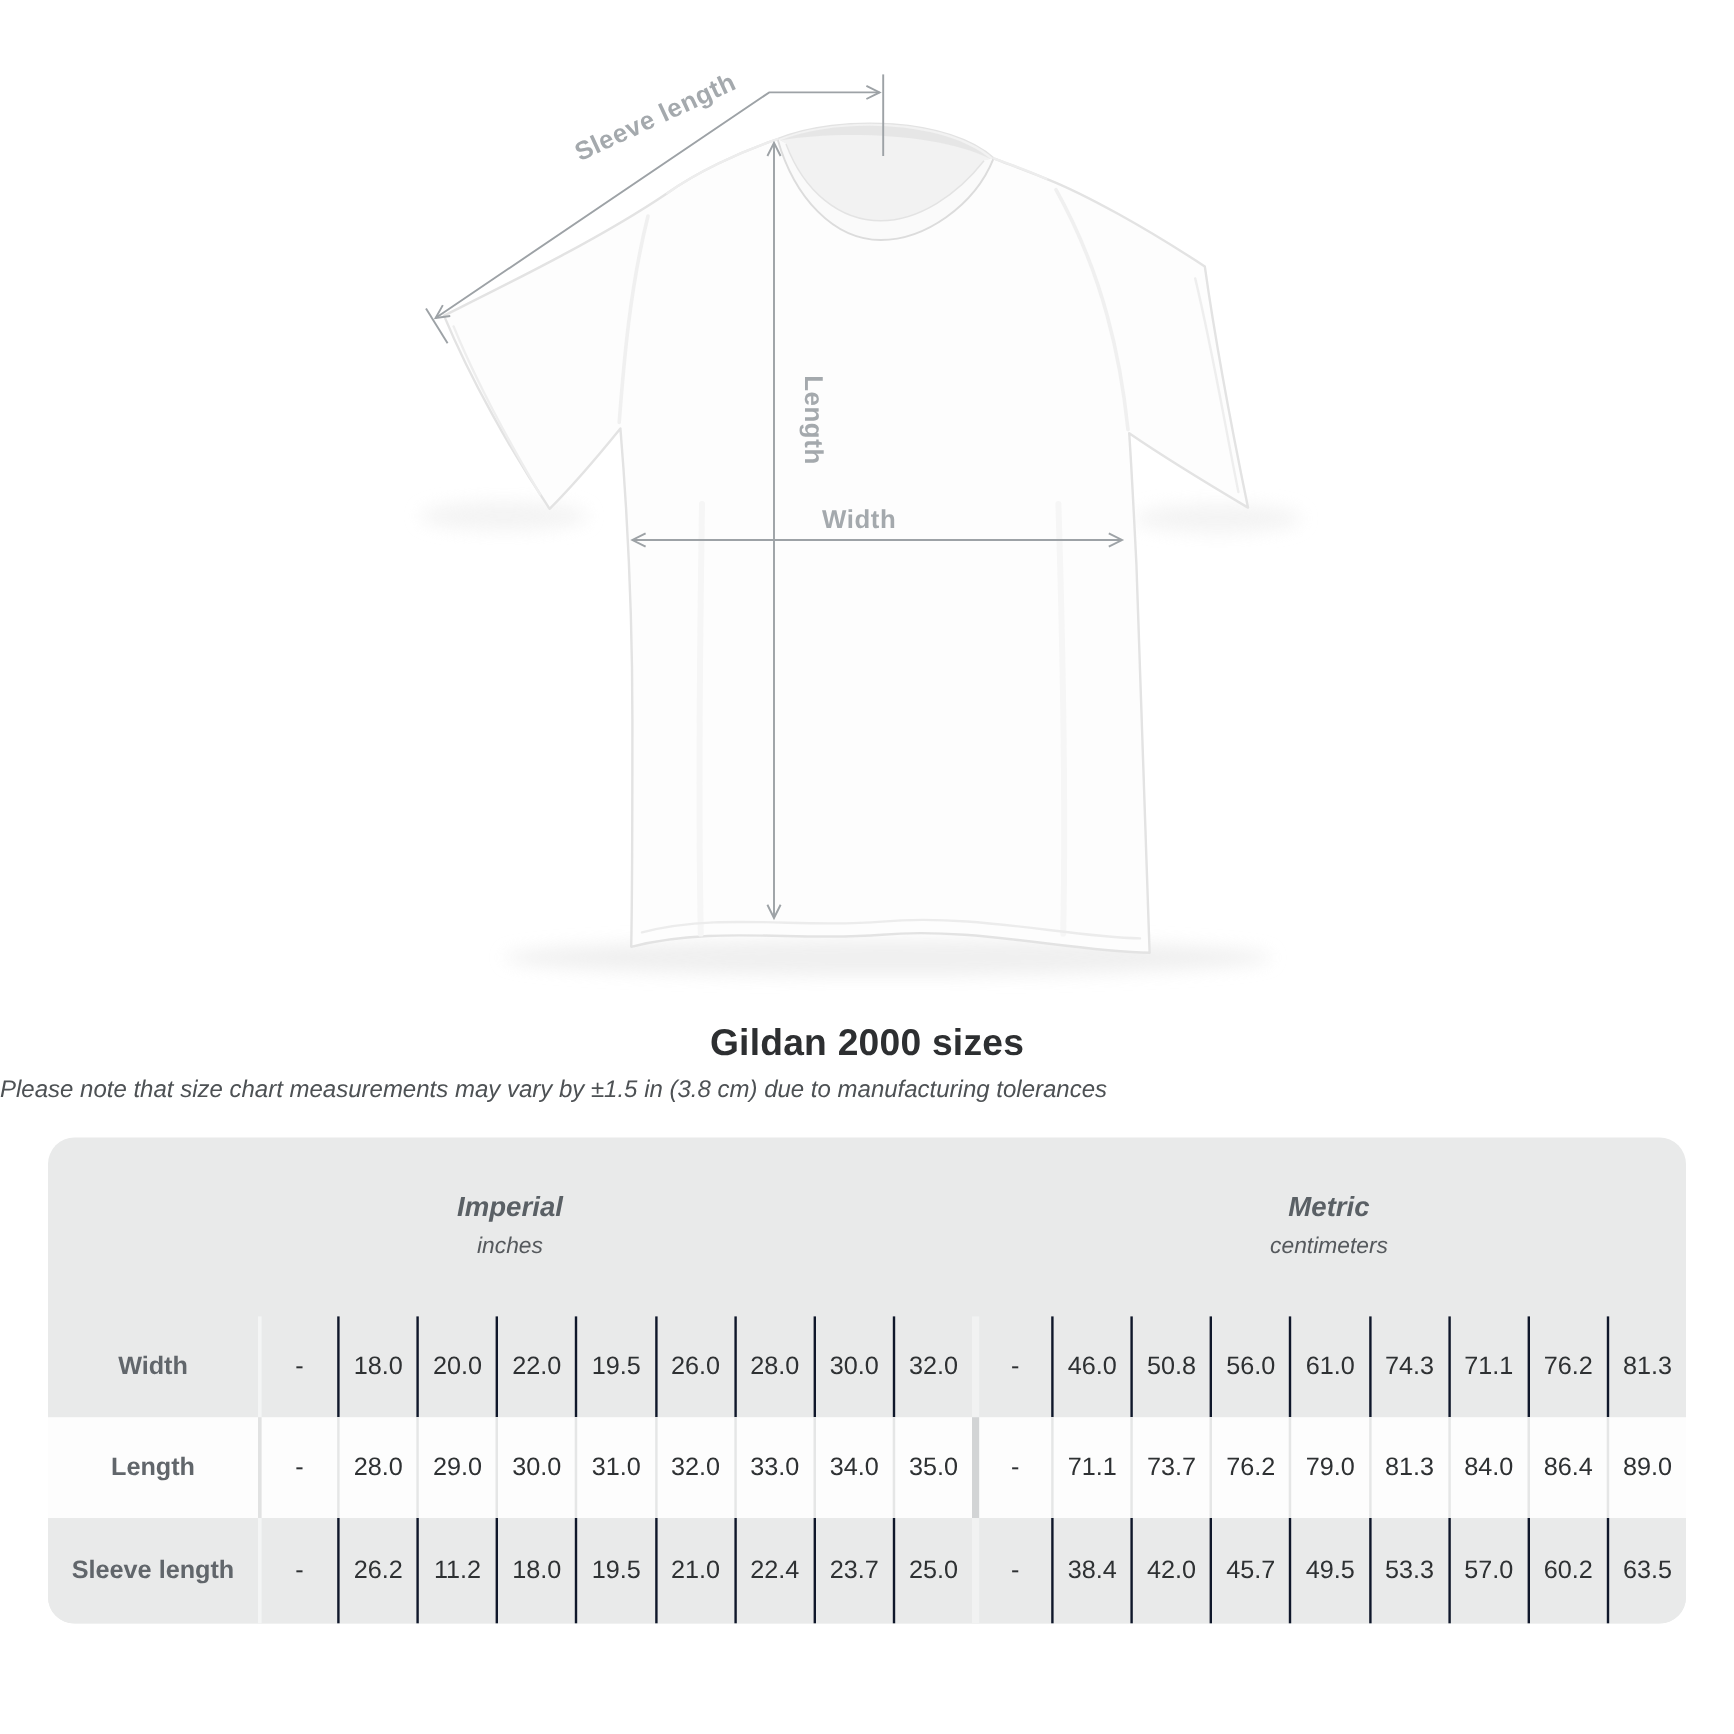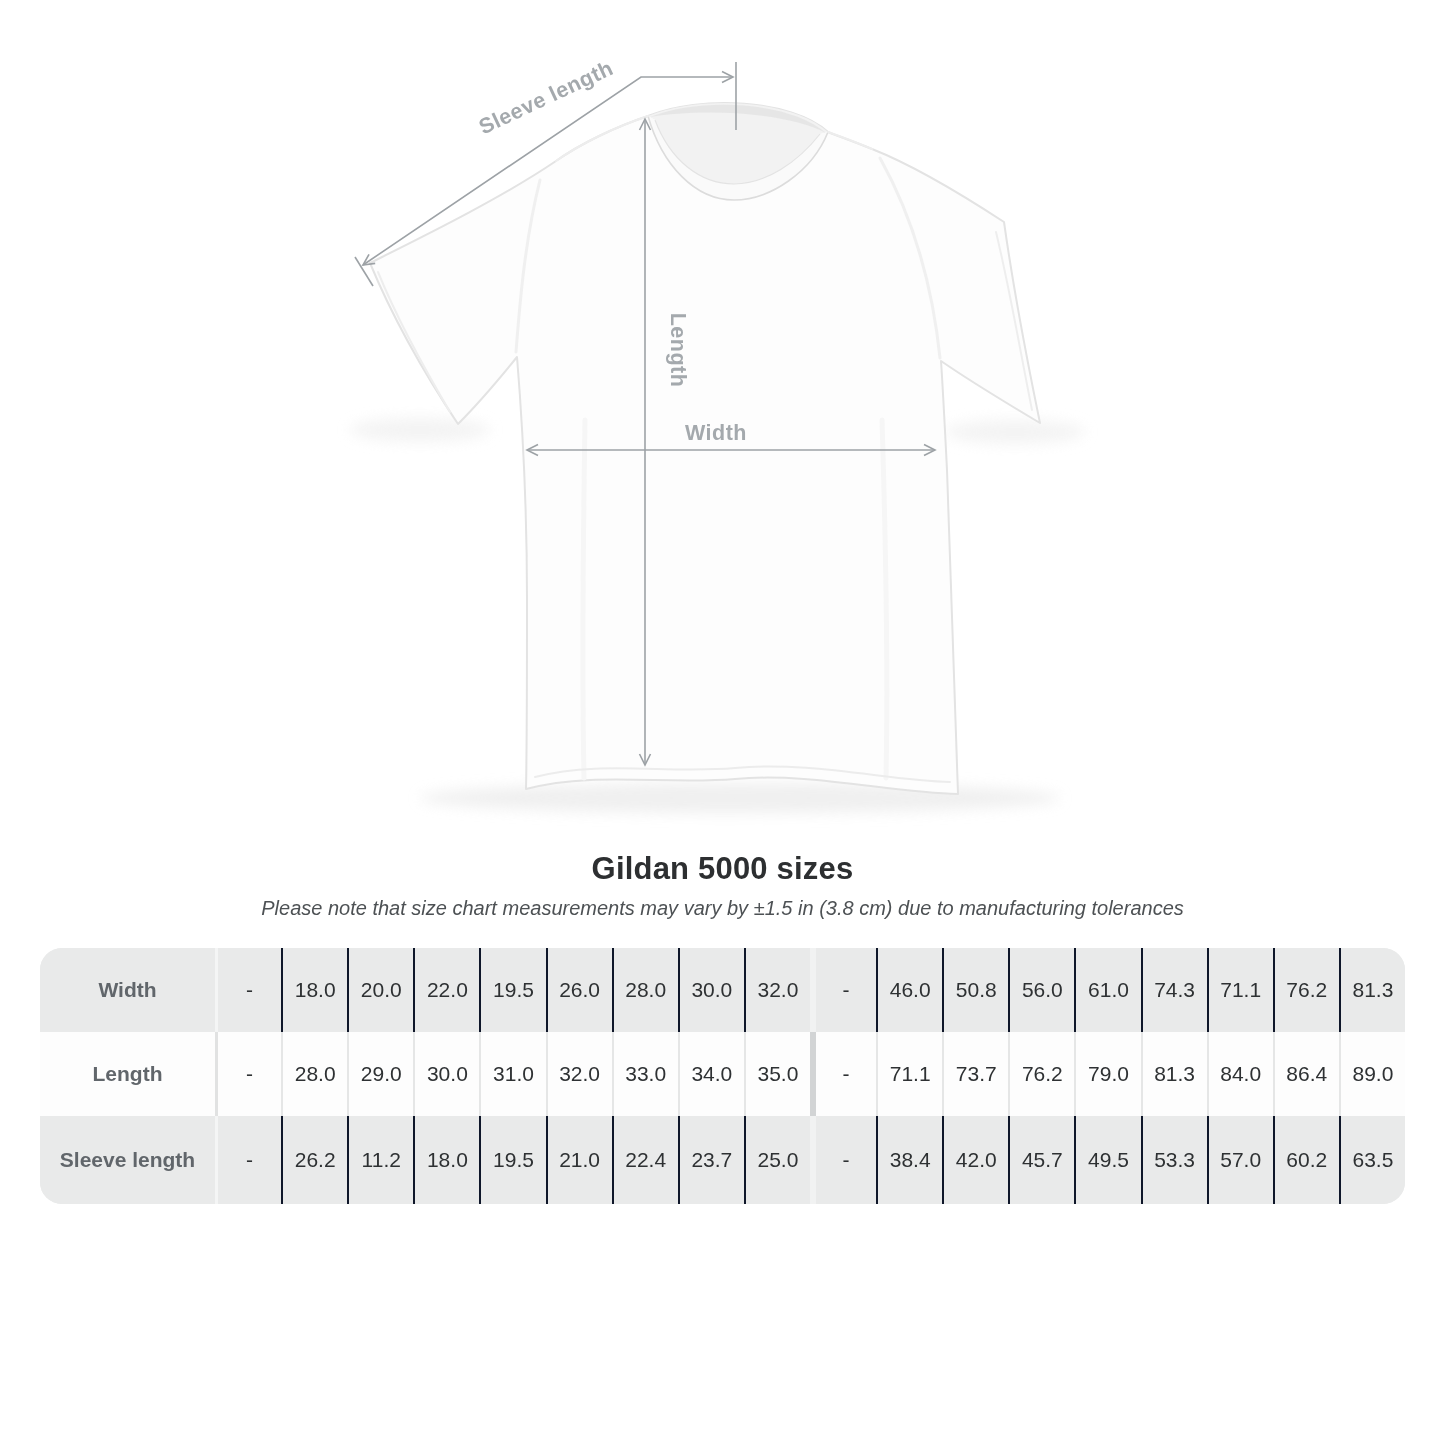"Gildan 5000 sizes" div.page-title { text: 5000 -> 2000 }
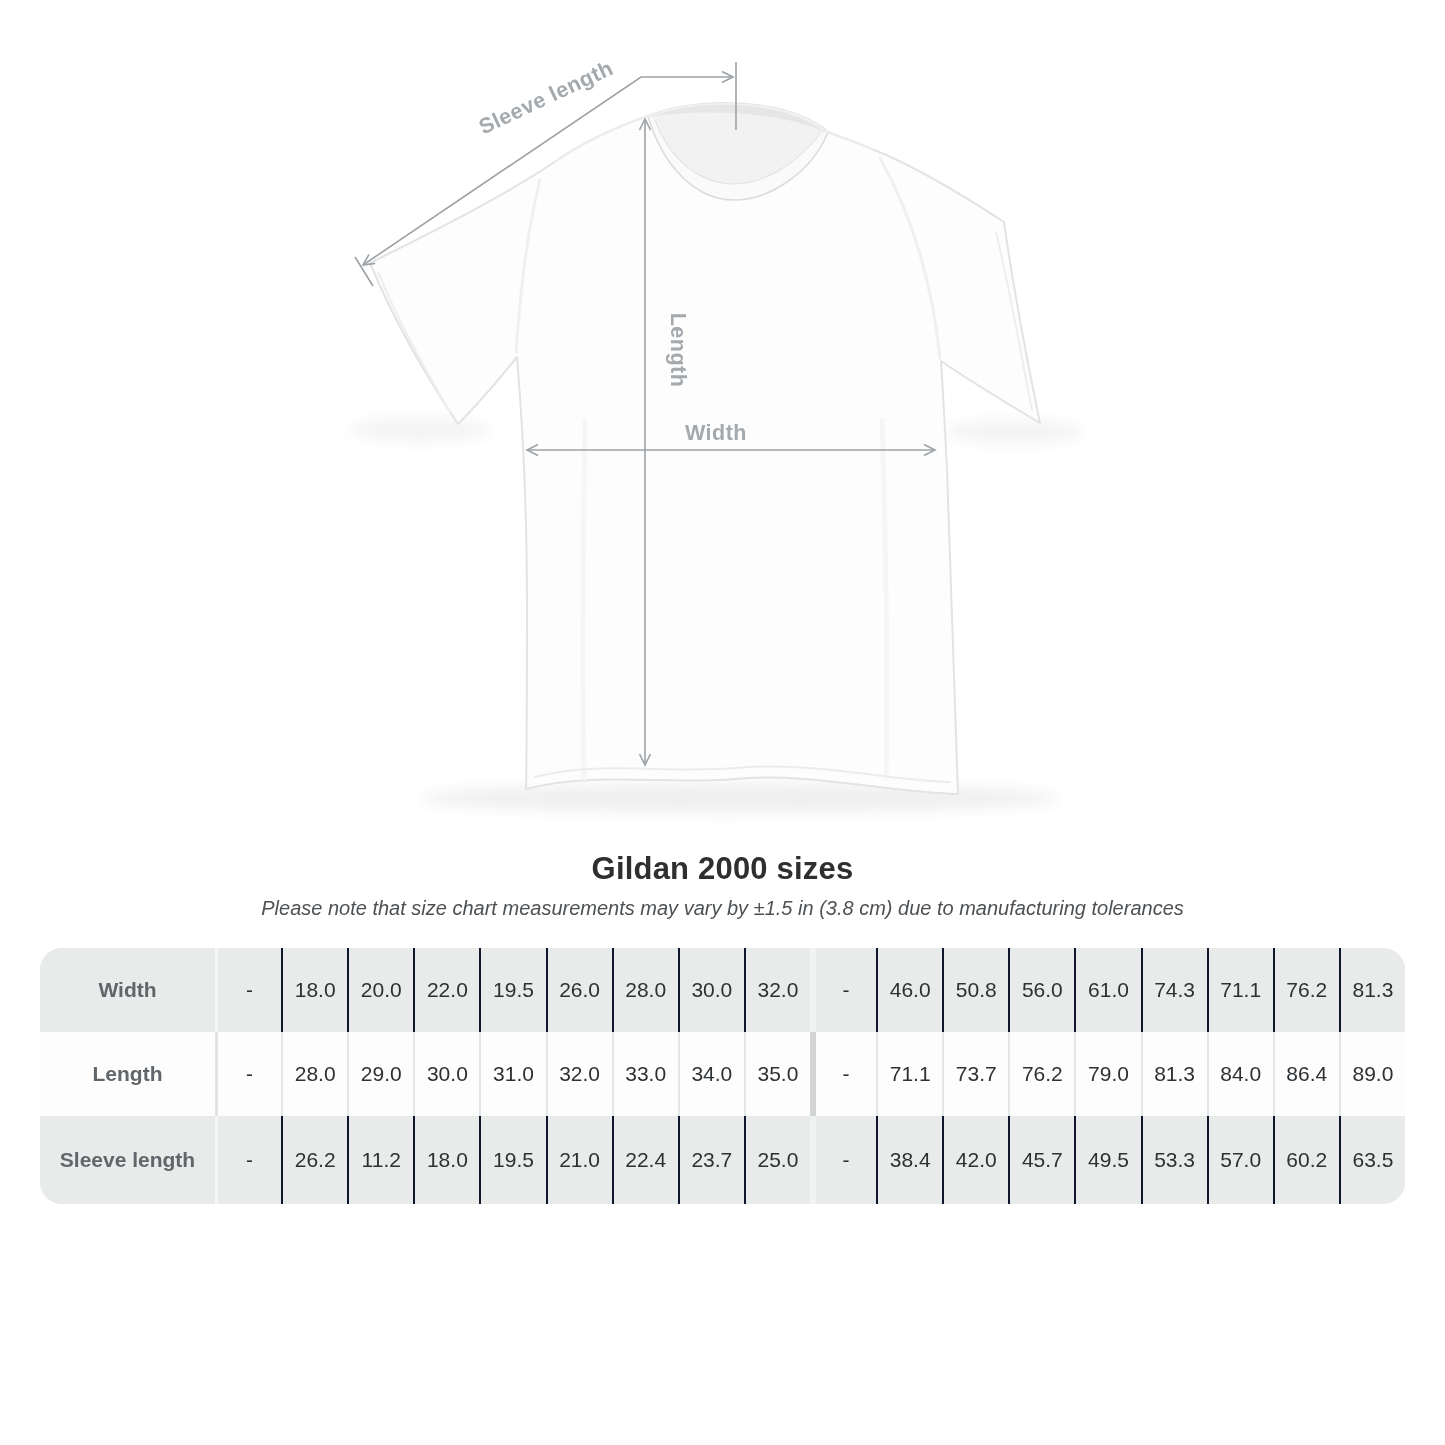"Please note that size chart" .page-subtitle { text-align: center -> none }
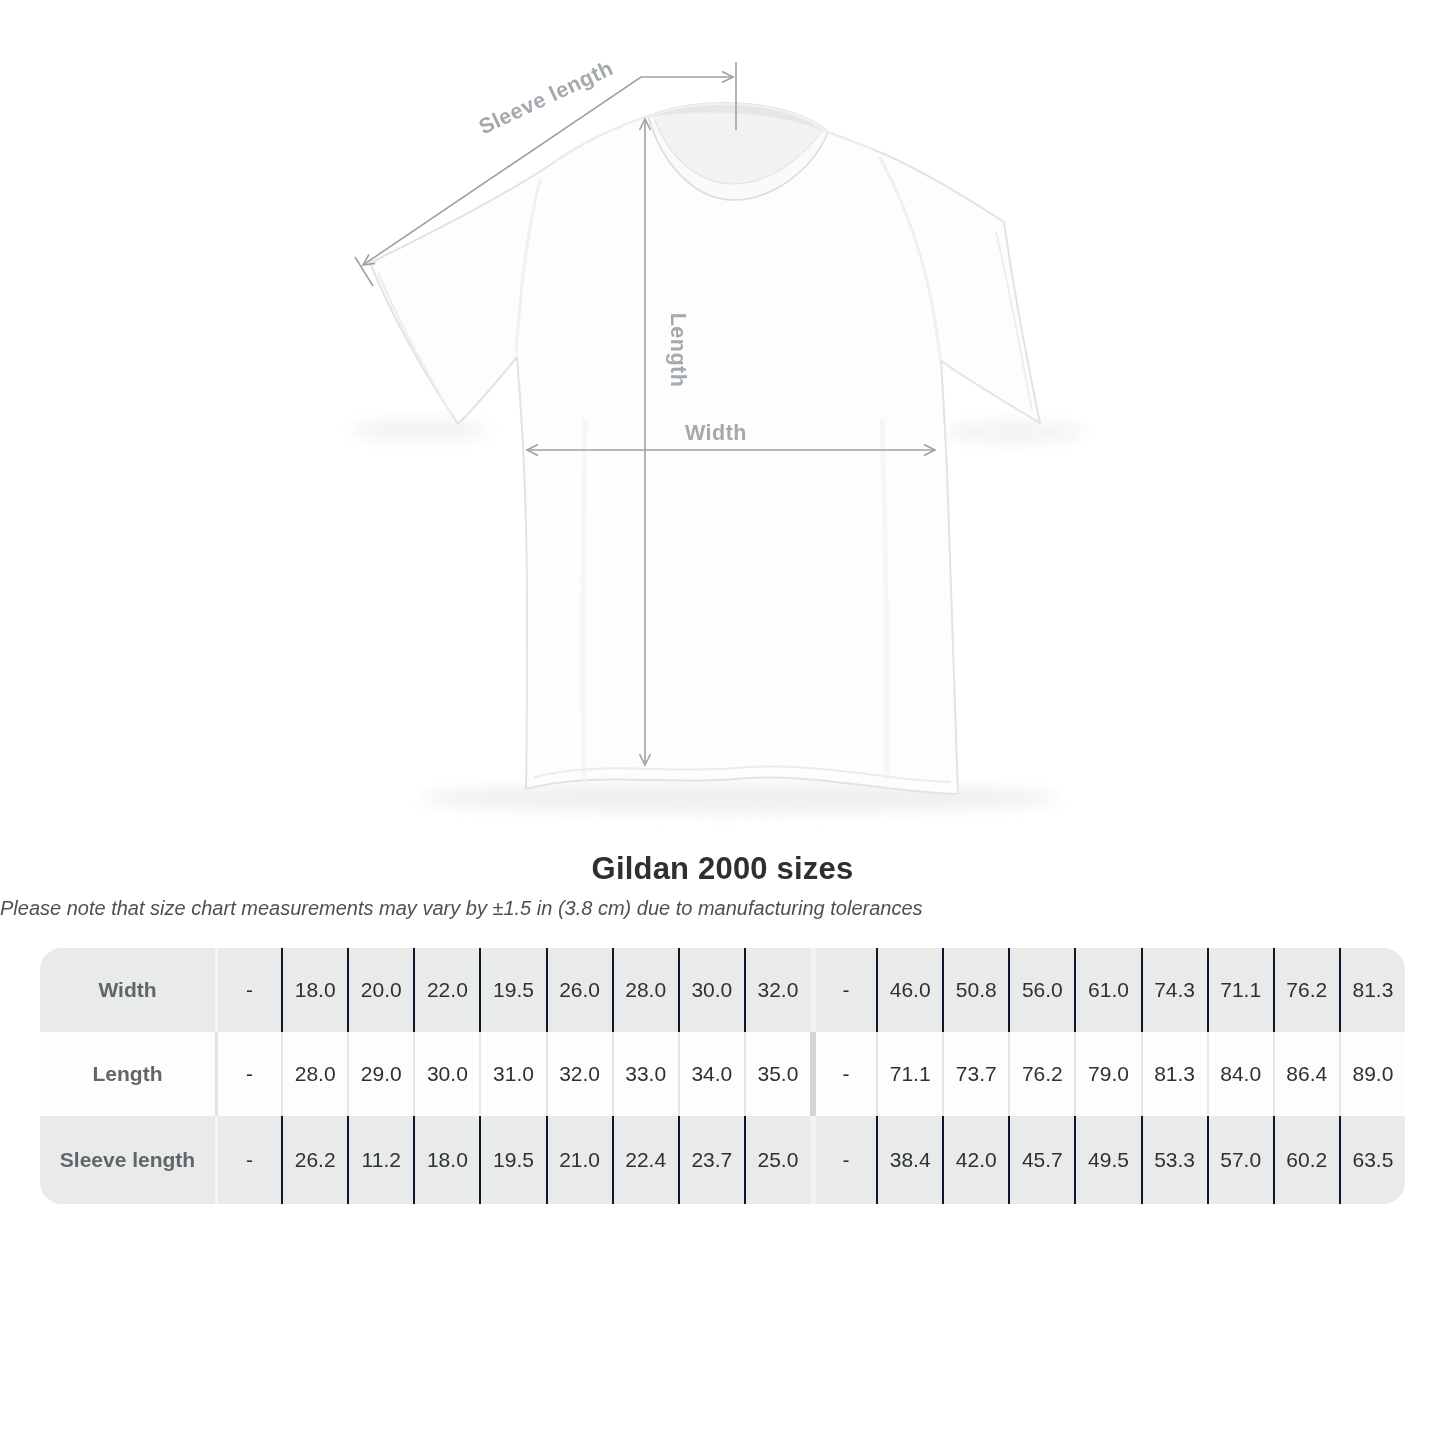"Imperial" tr.unit-row { html: none -> <tr> <td> <div>Imperial</div> <div>inches</div> </td> <td> <div>Metric</div> <div>centimeters</div> </td> </tr> }
